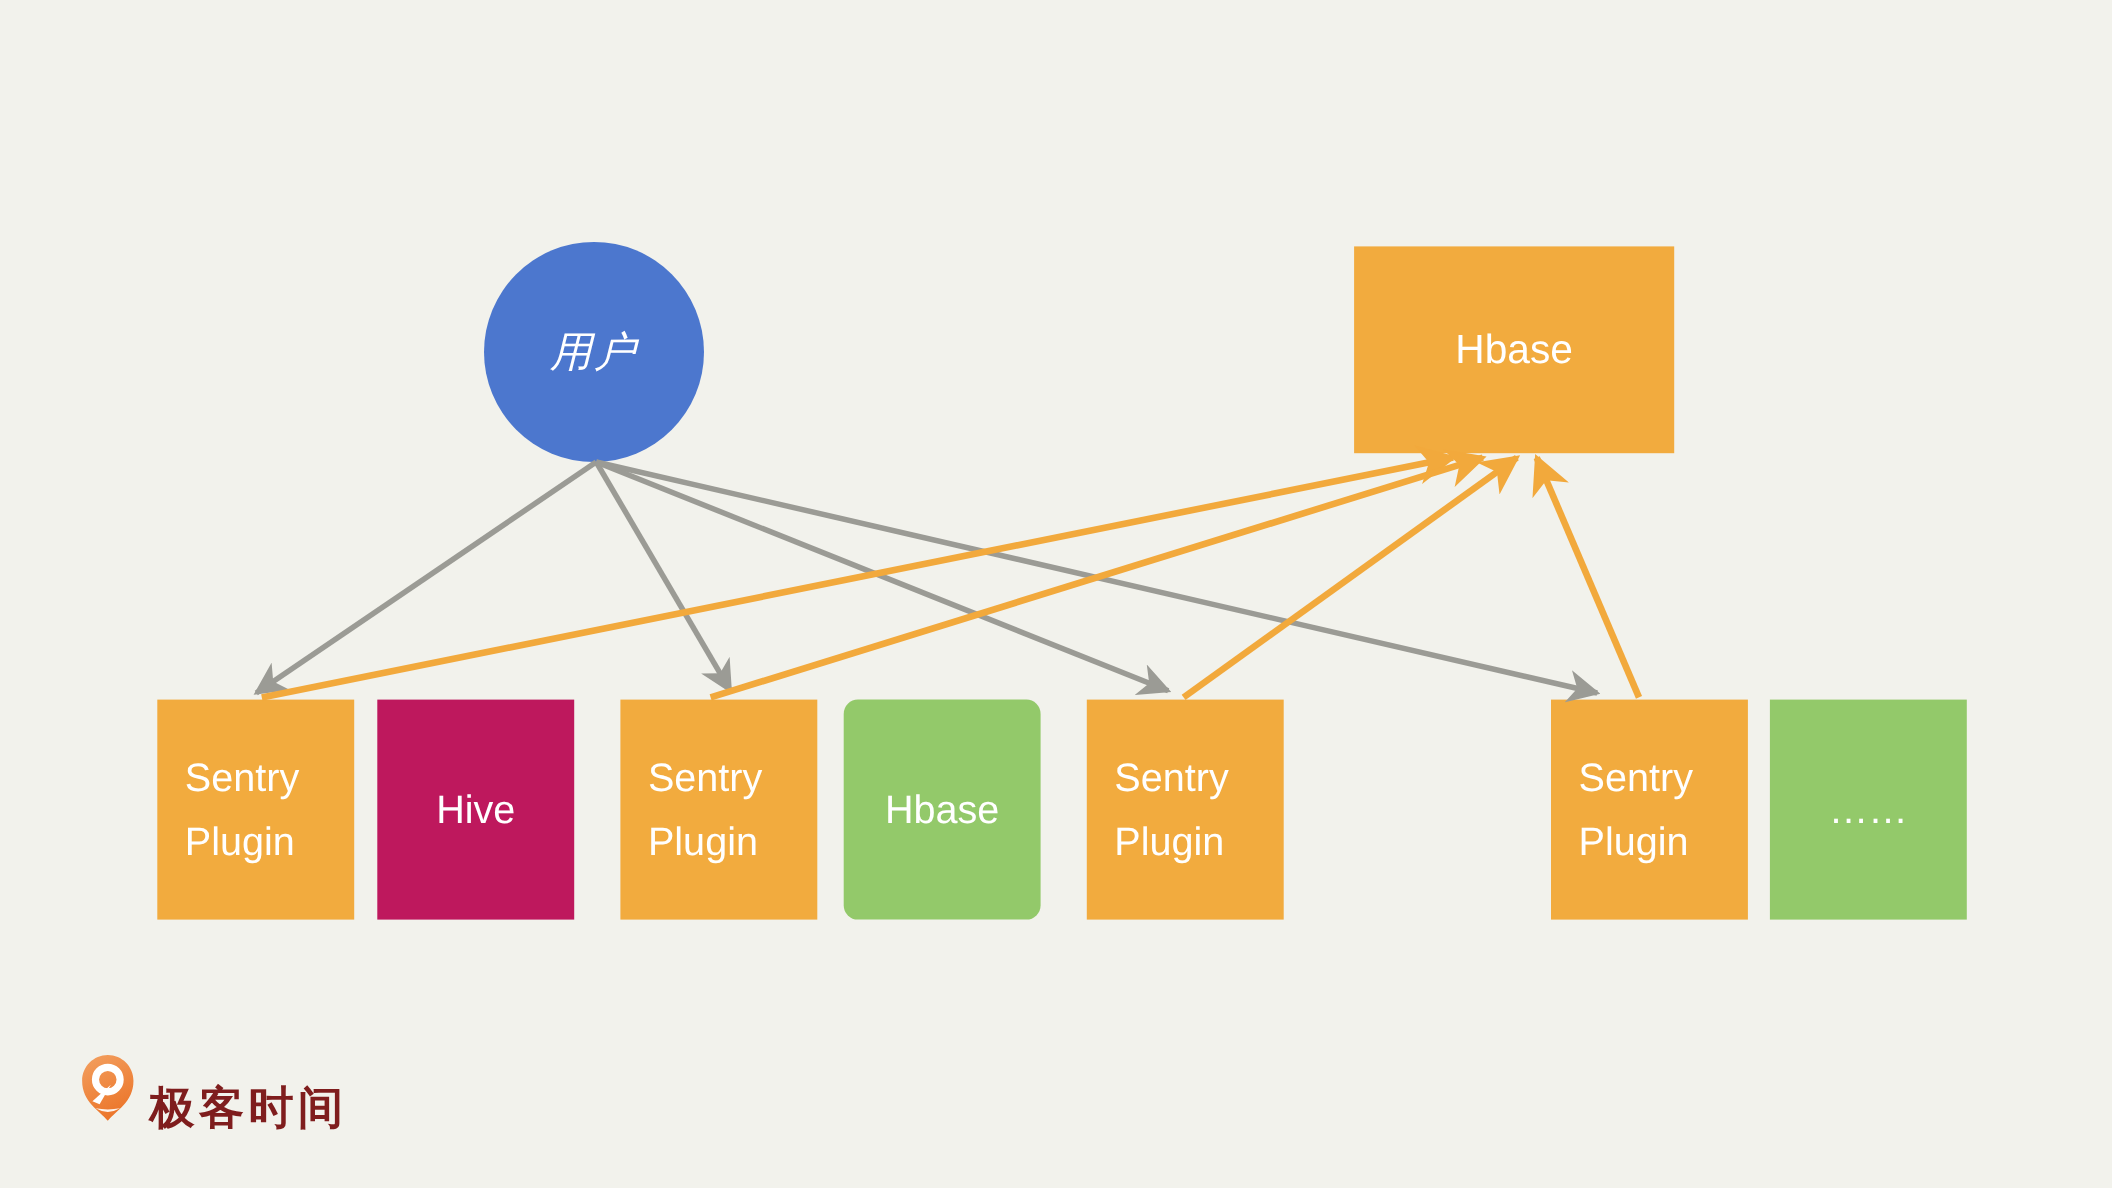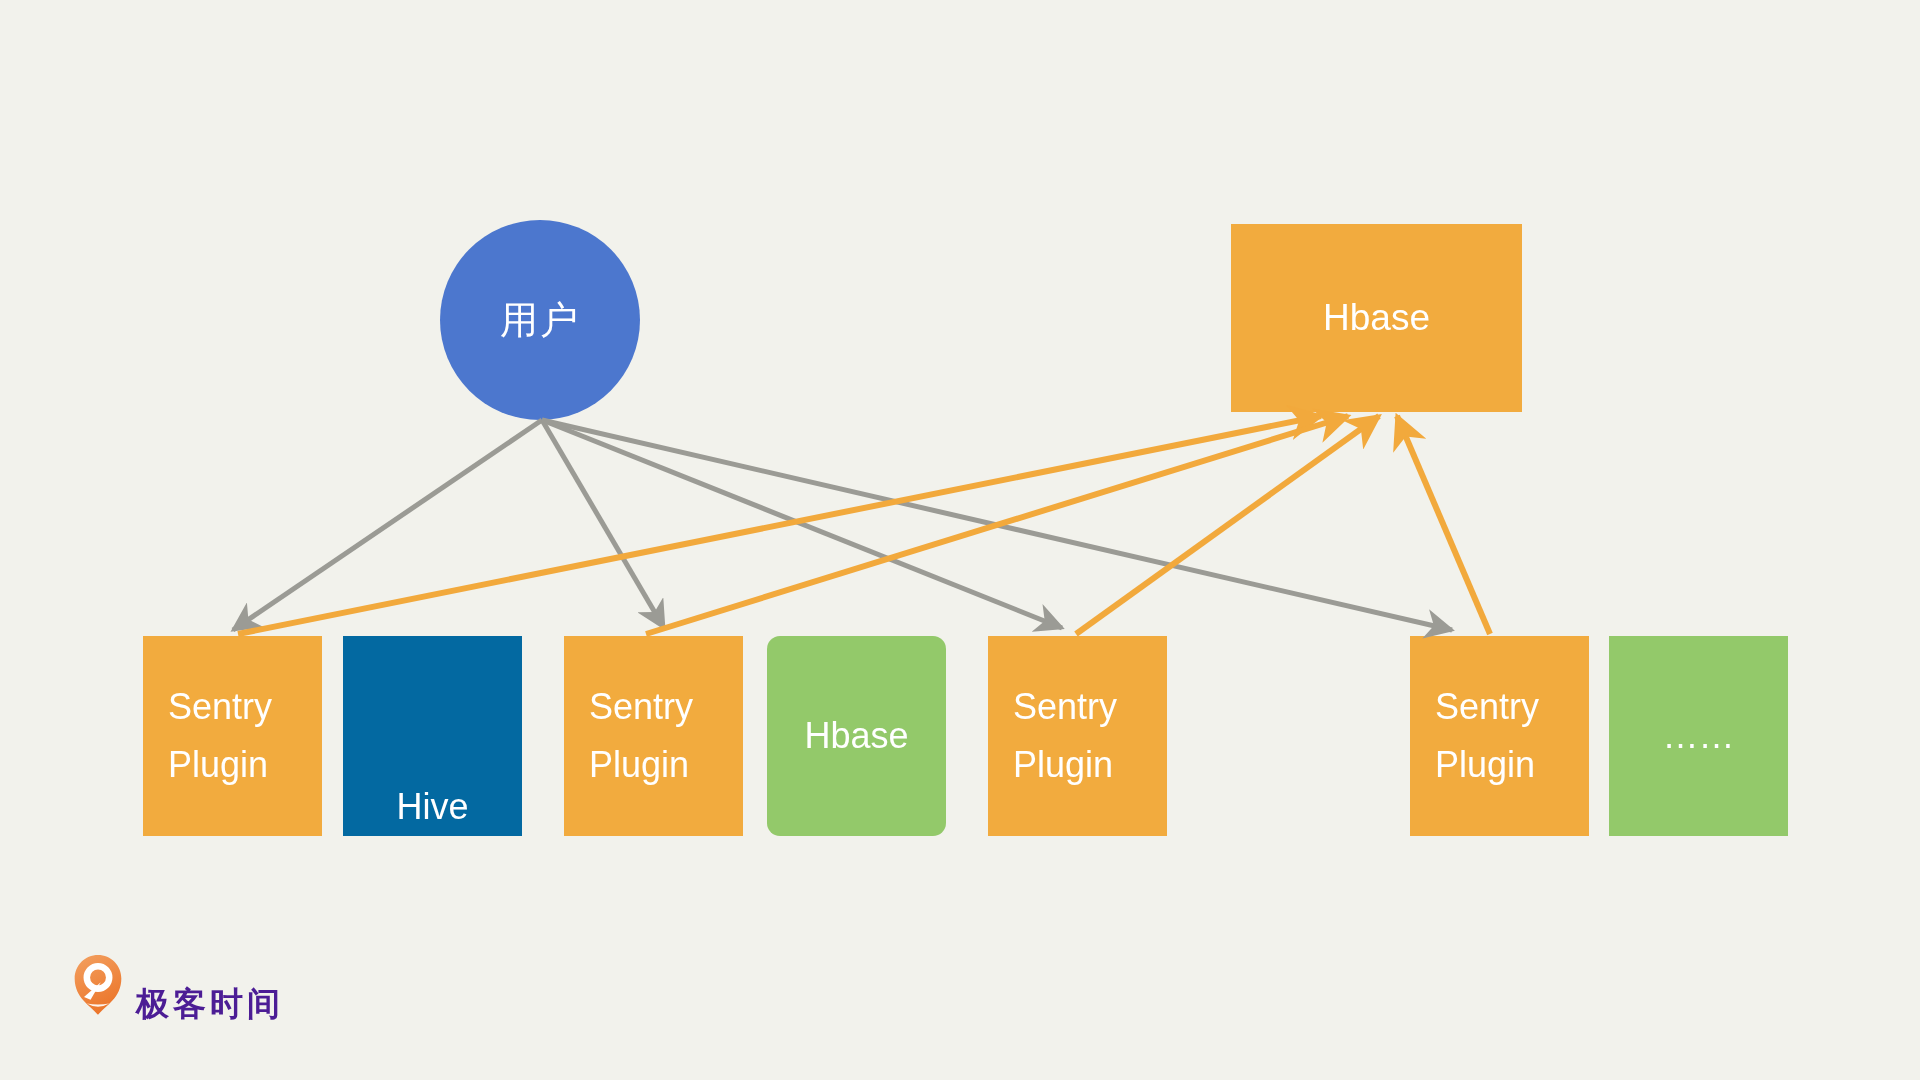"用户" div.node { font-style: none -> italic }
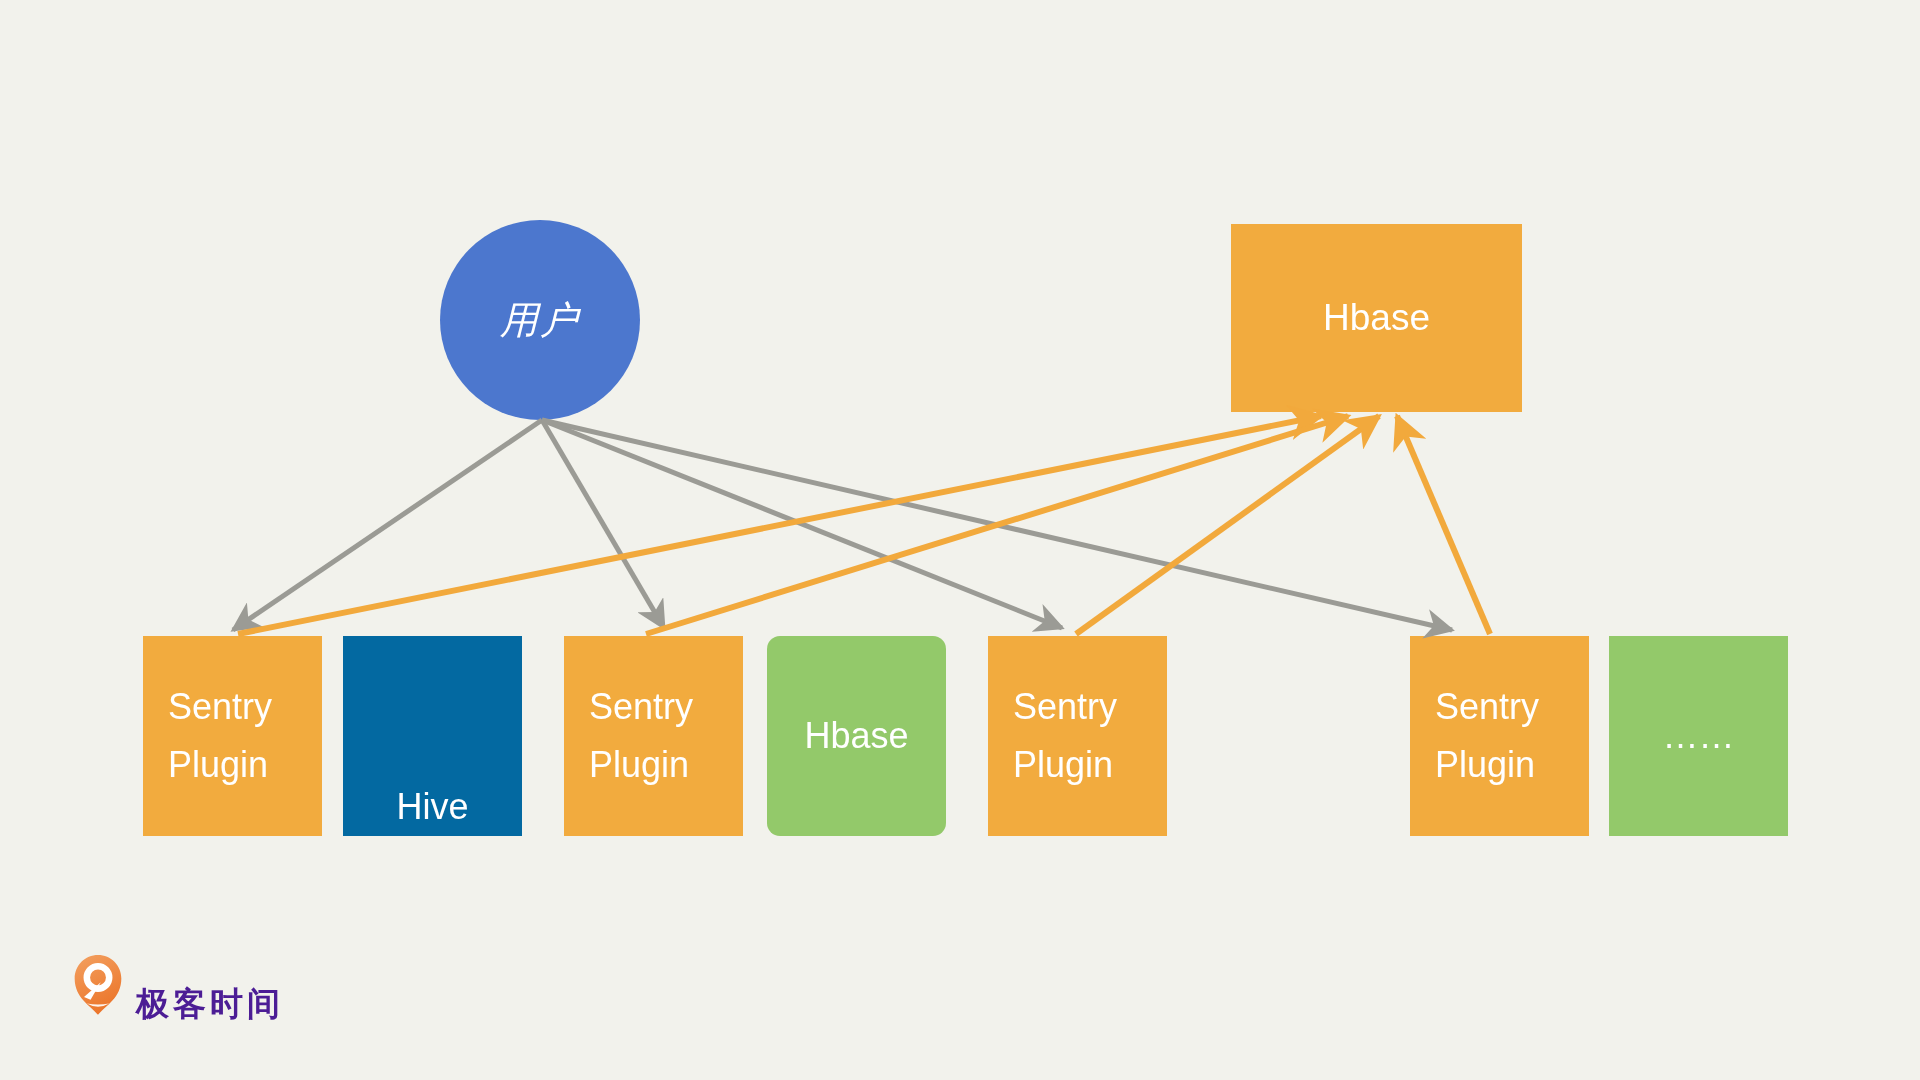"Hive" div.node { align-items: flex-end -> none; background: #0369a1 -> #be185d }
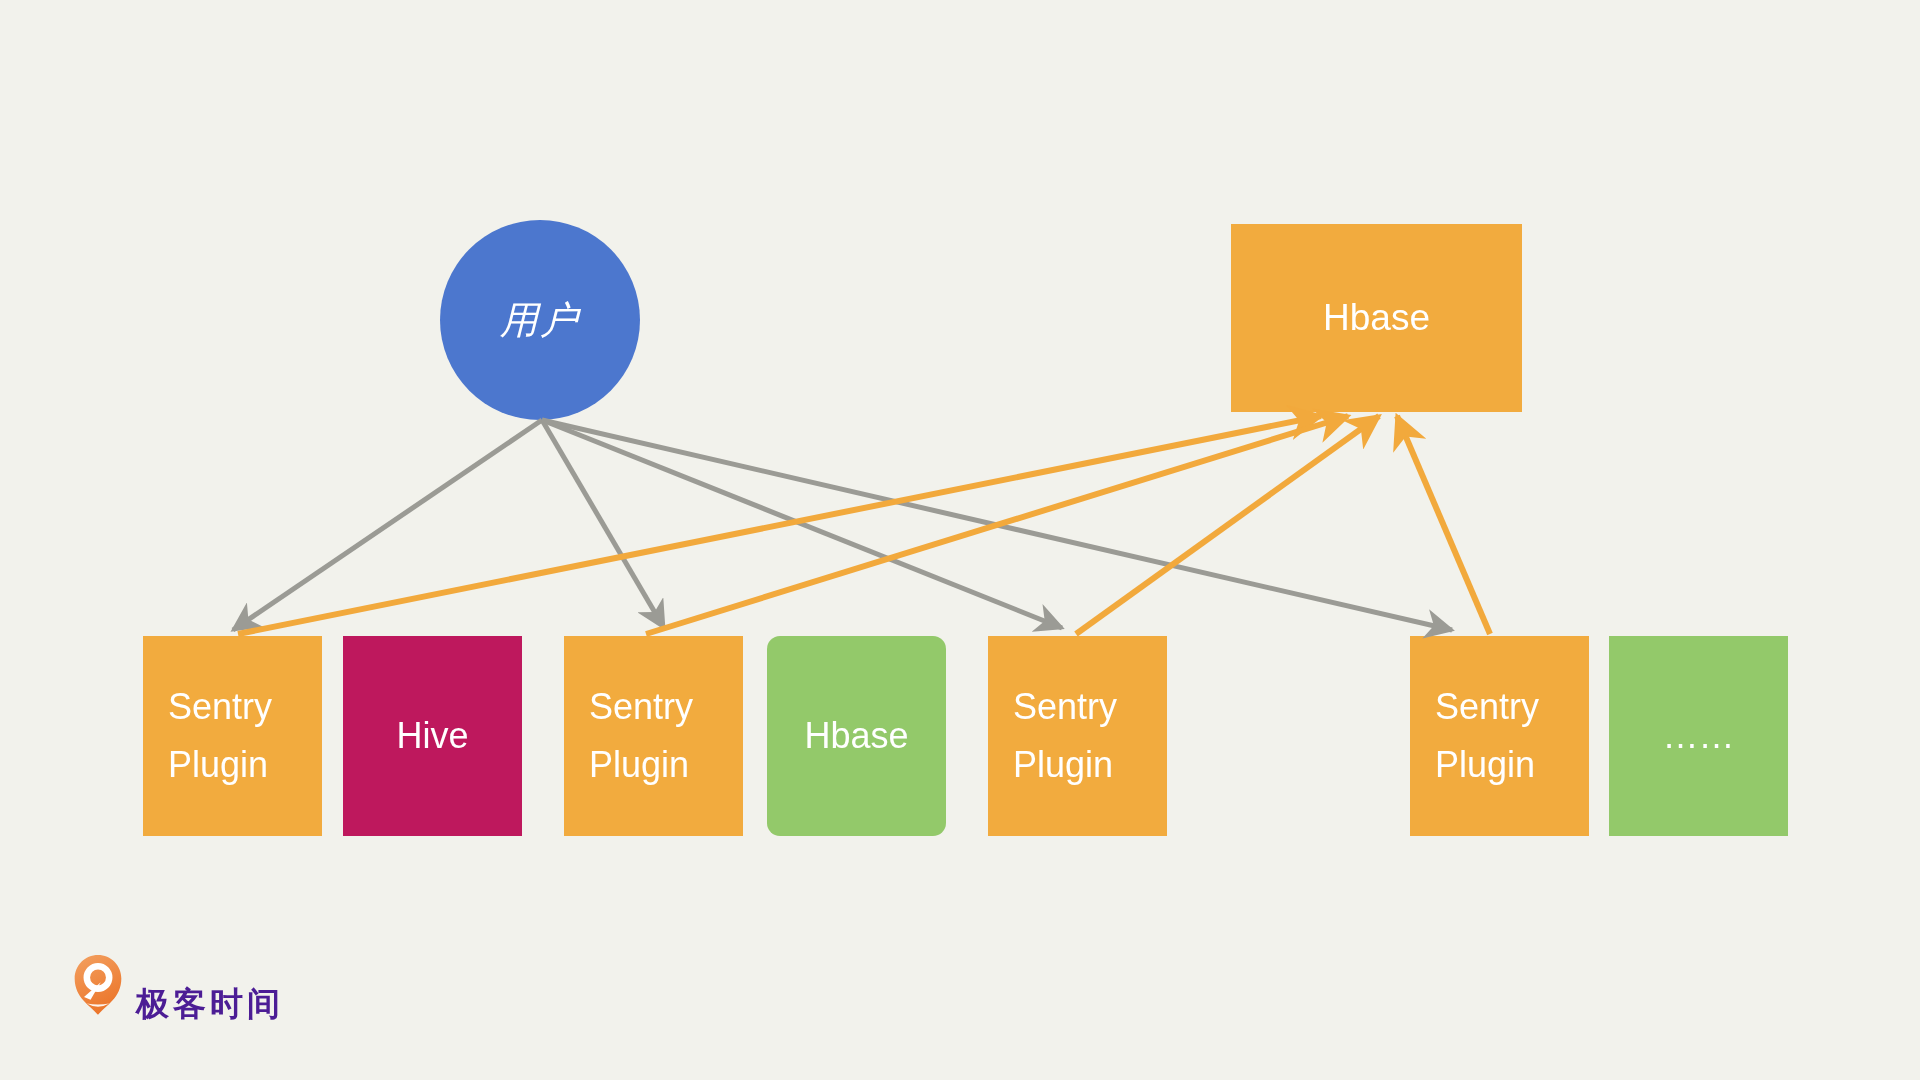"极客时间" .logo-text { color: #4c1d95 -> #7f1d1d; font-size: 33px -> 41px }
